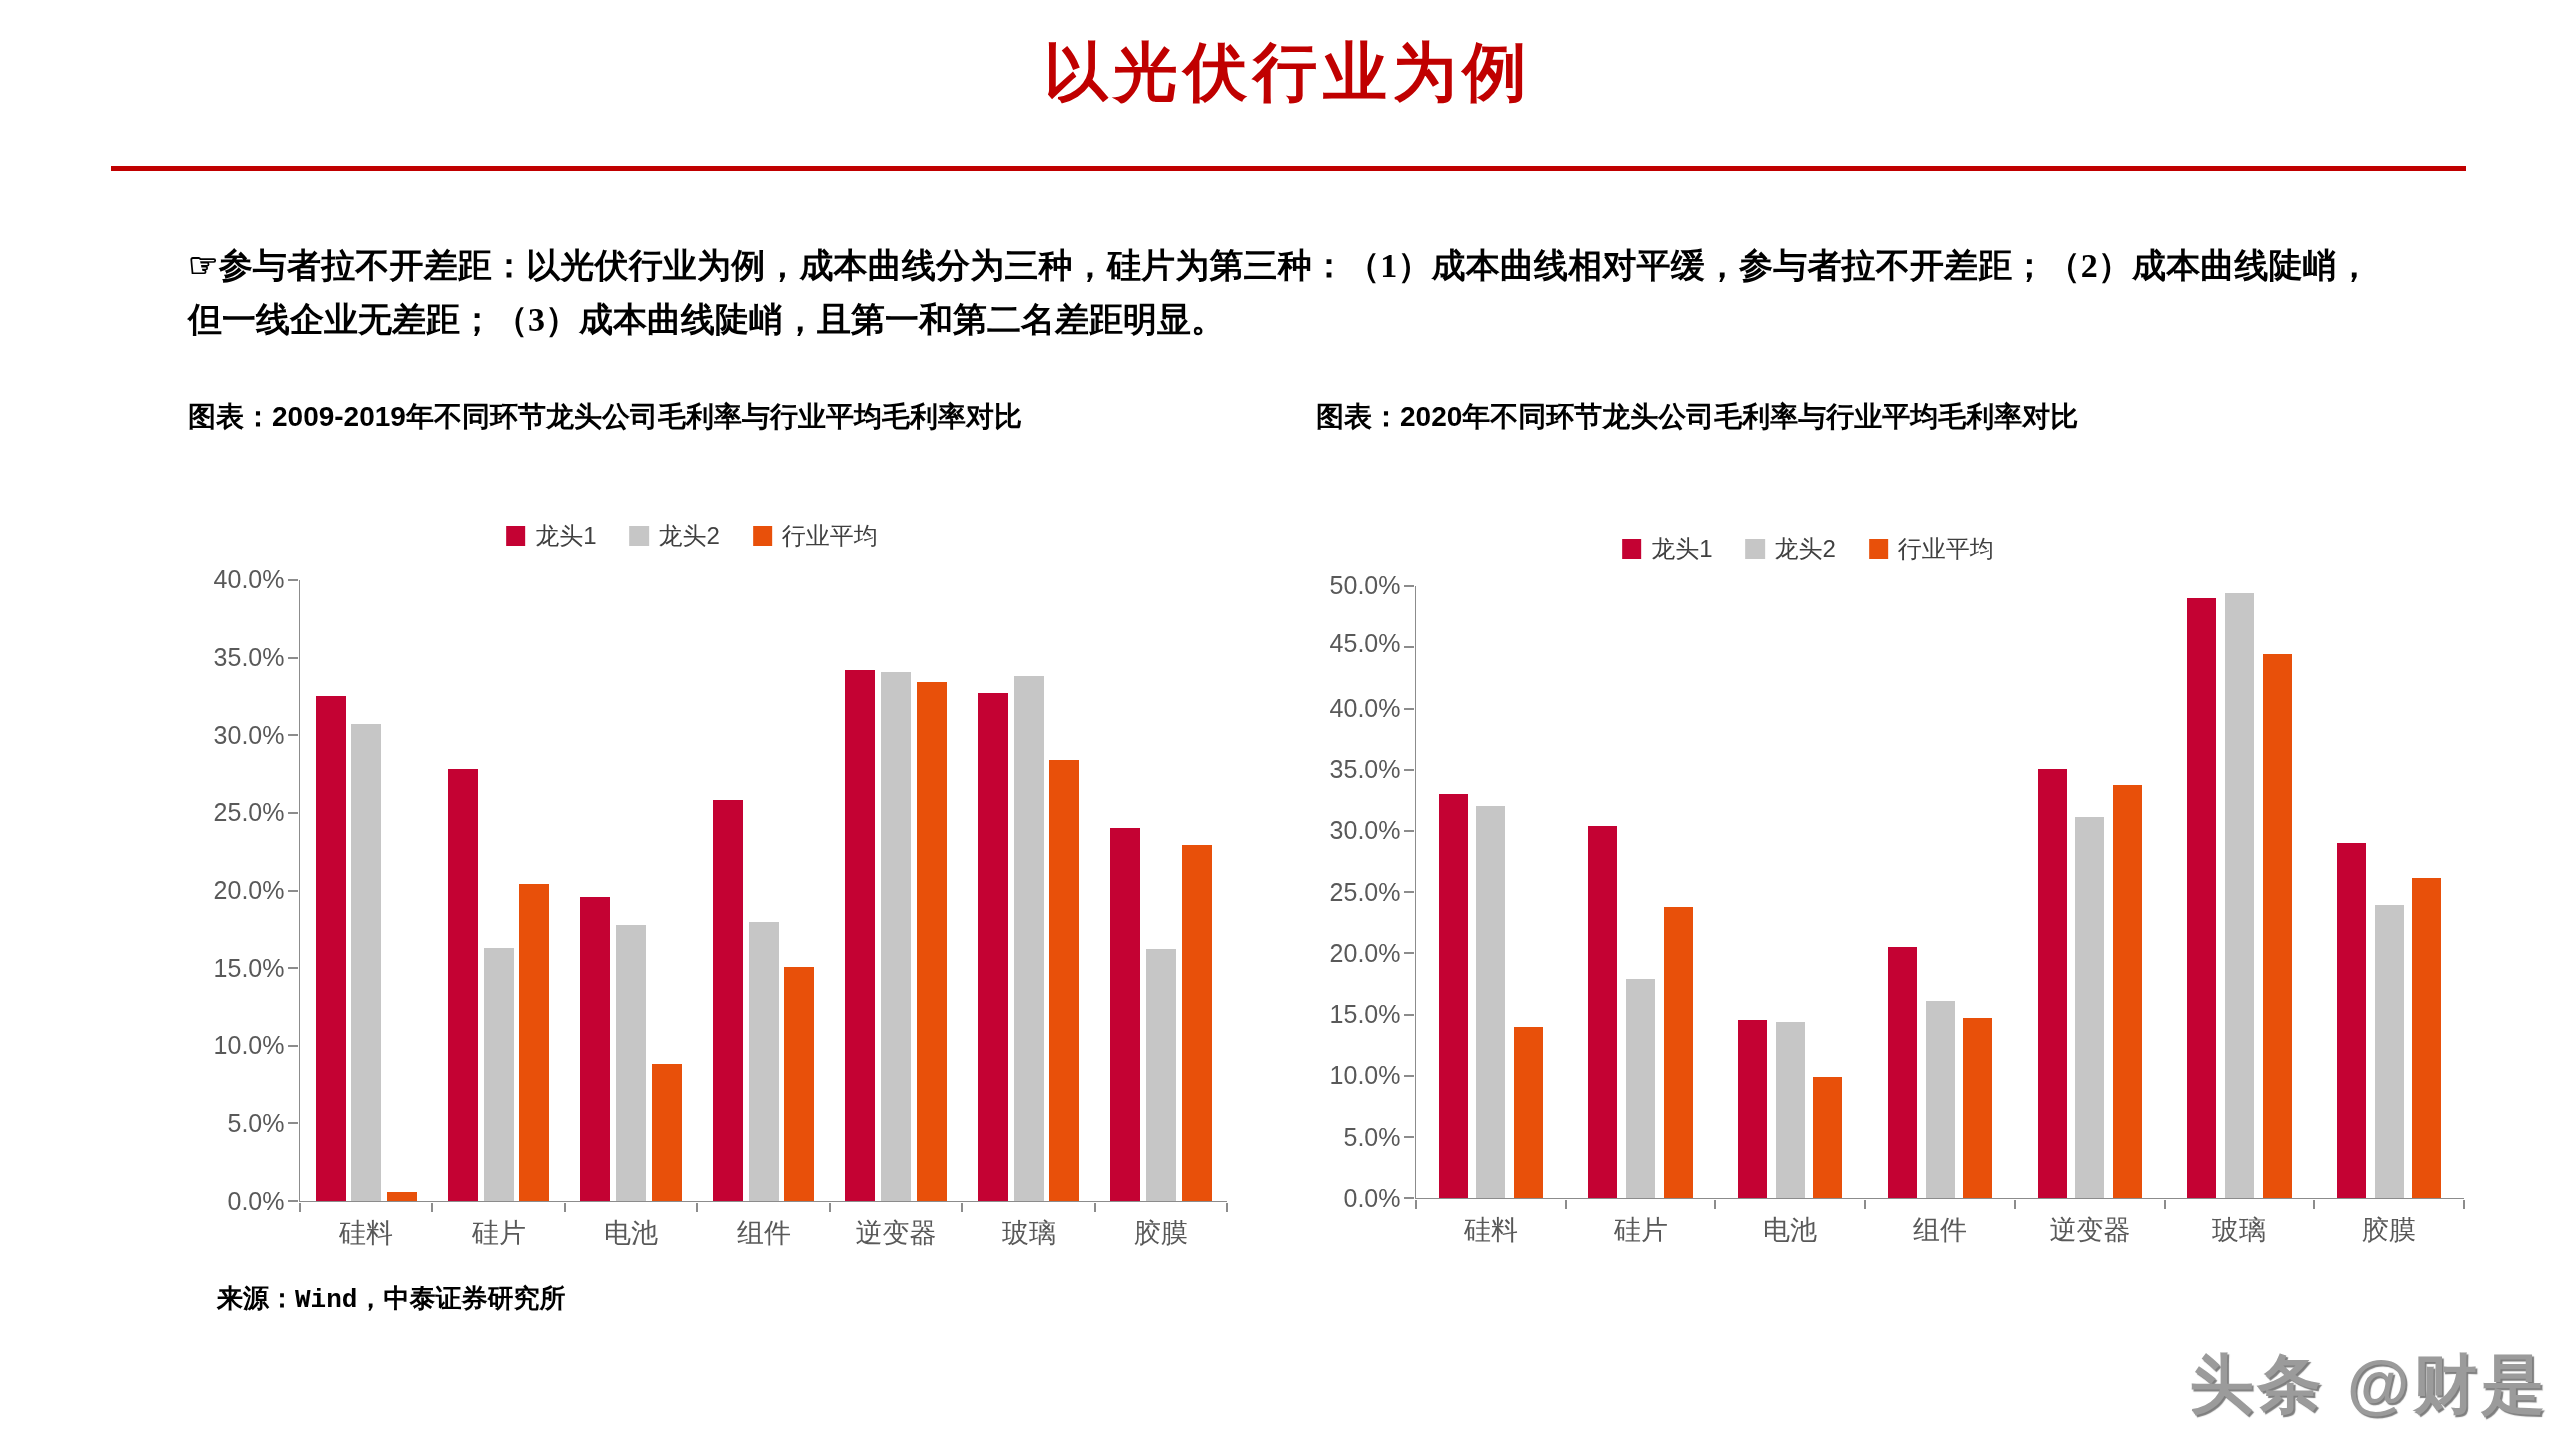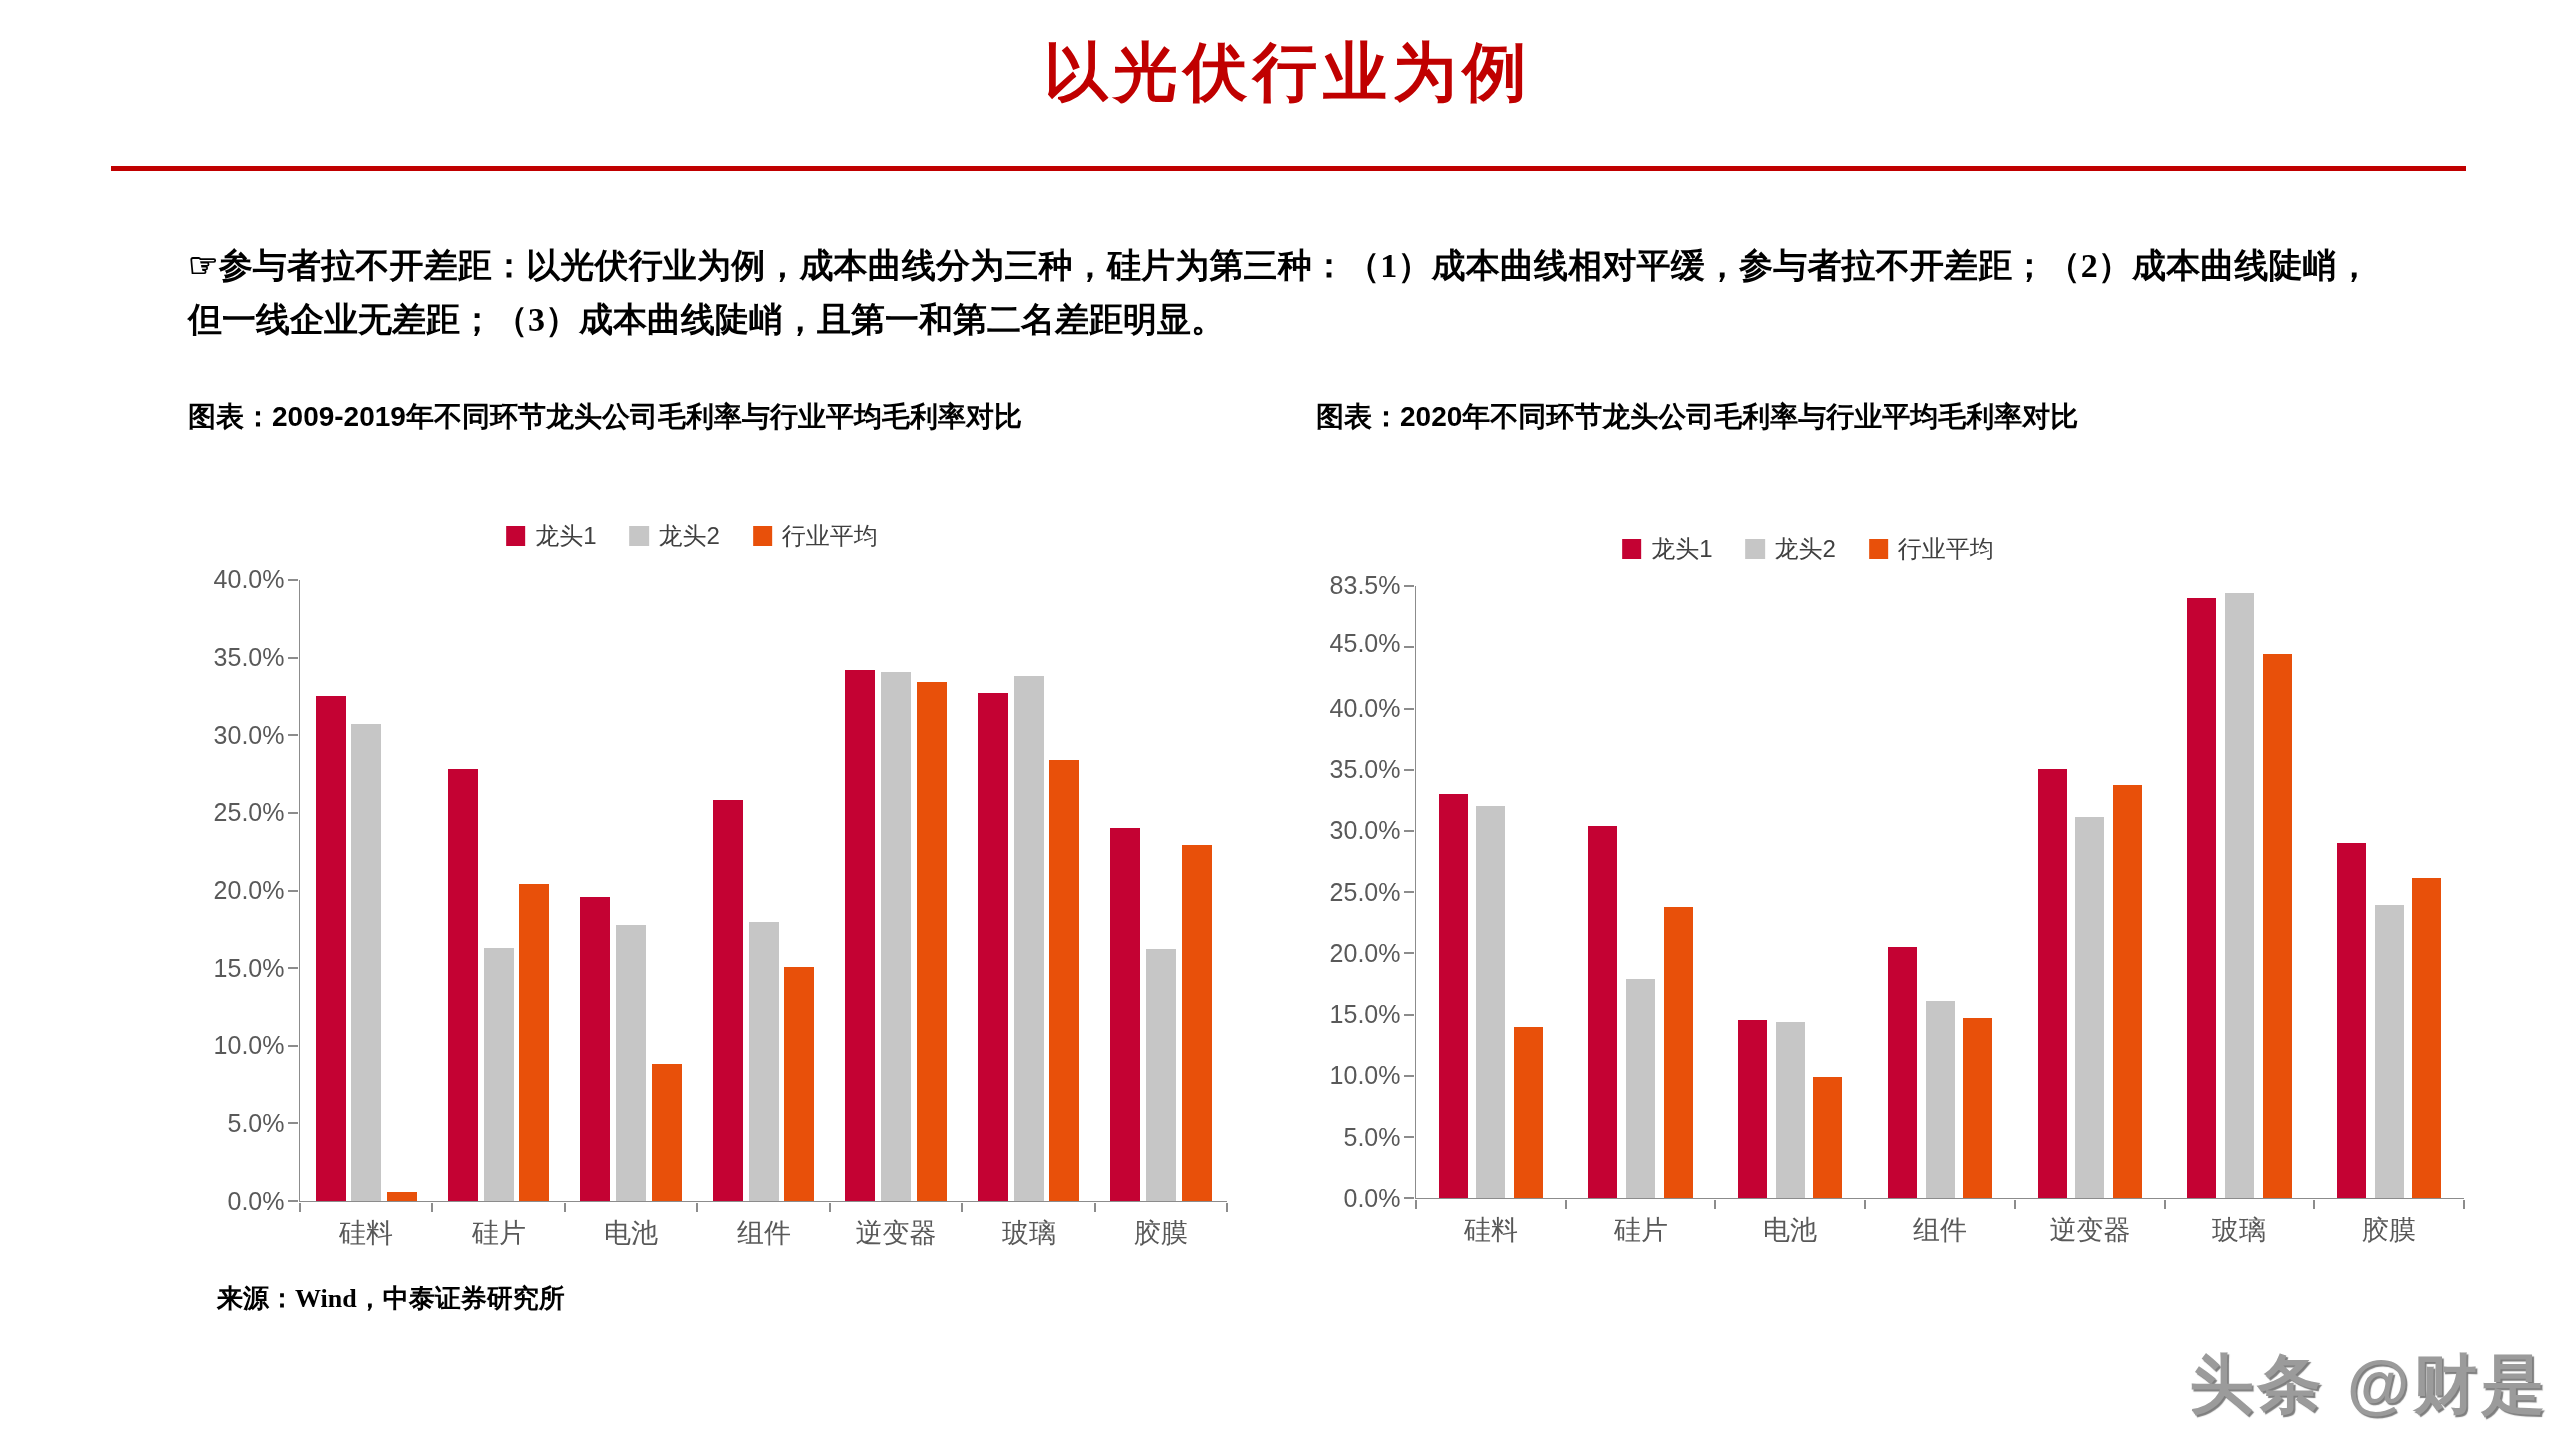"83.5%" div.y-label { text: 83.5% -> 50.0% }
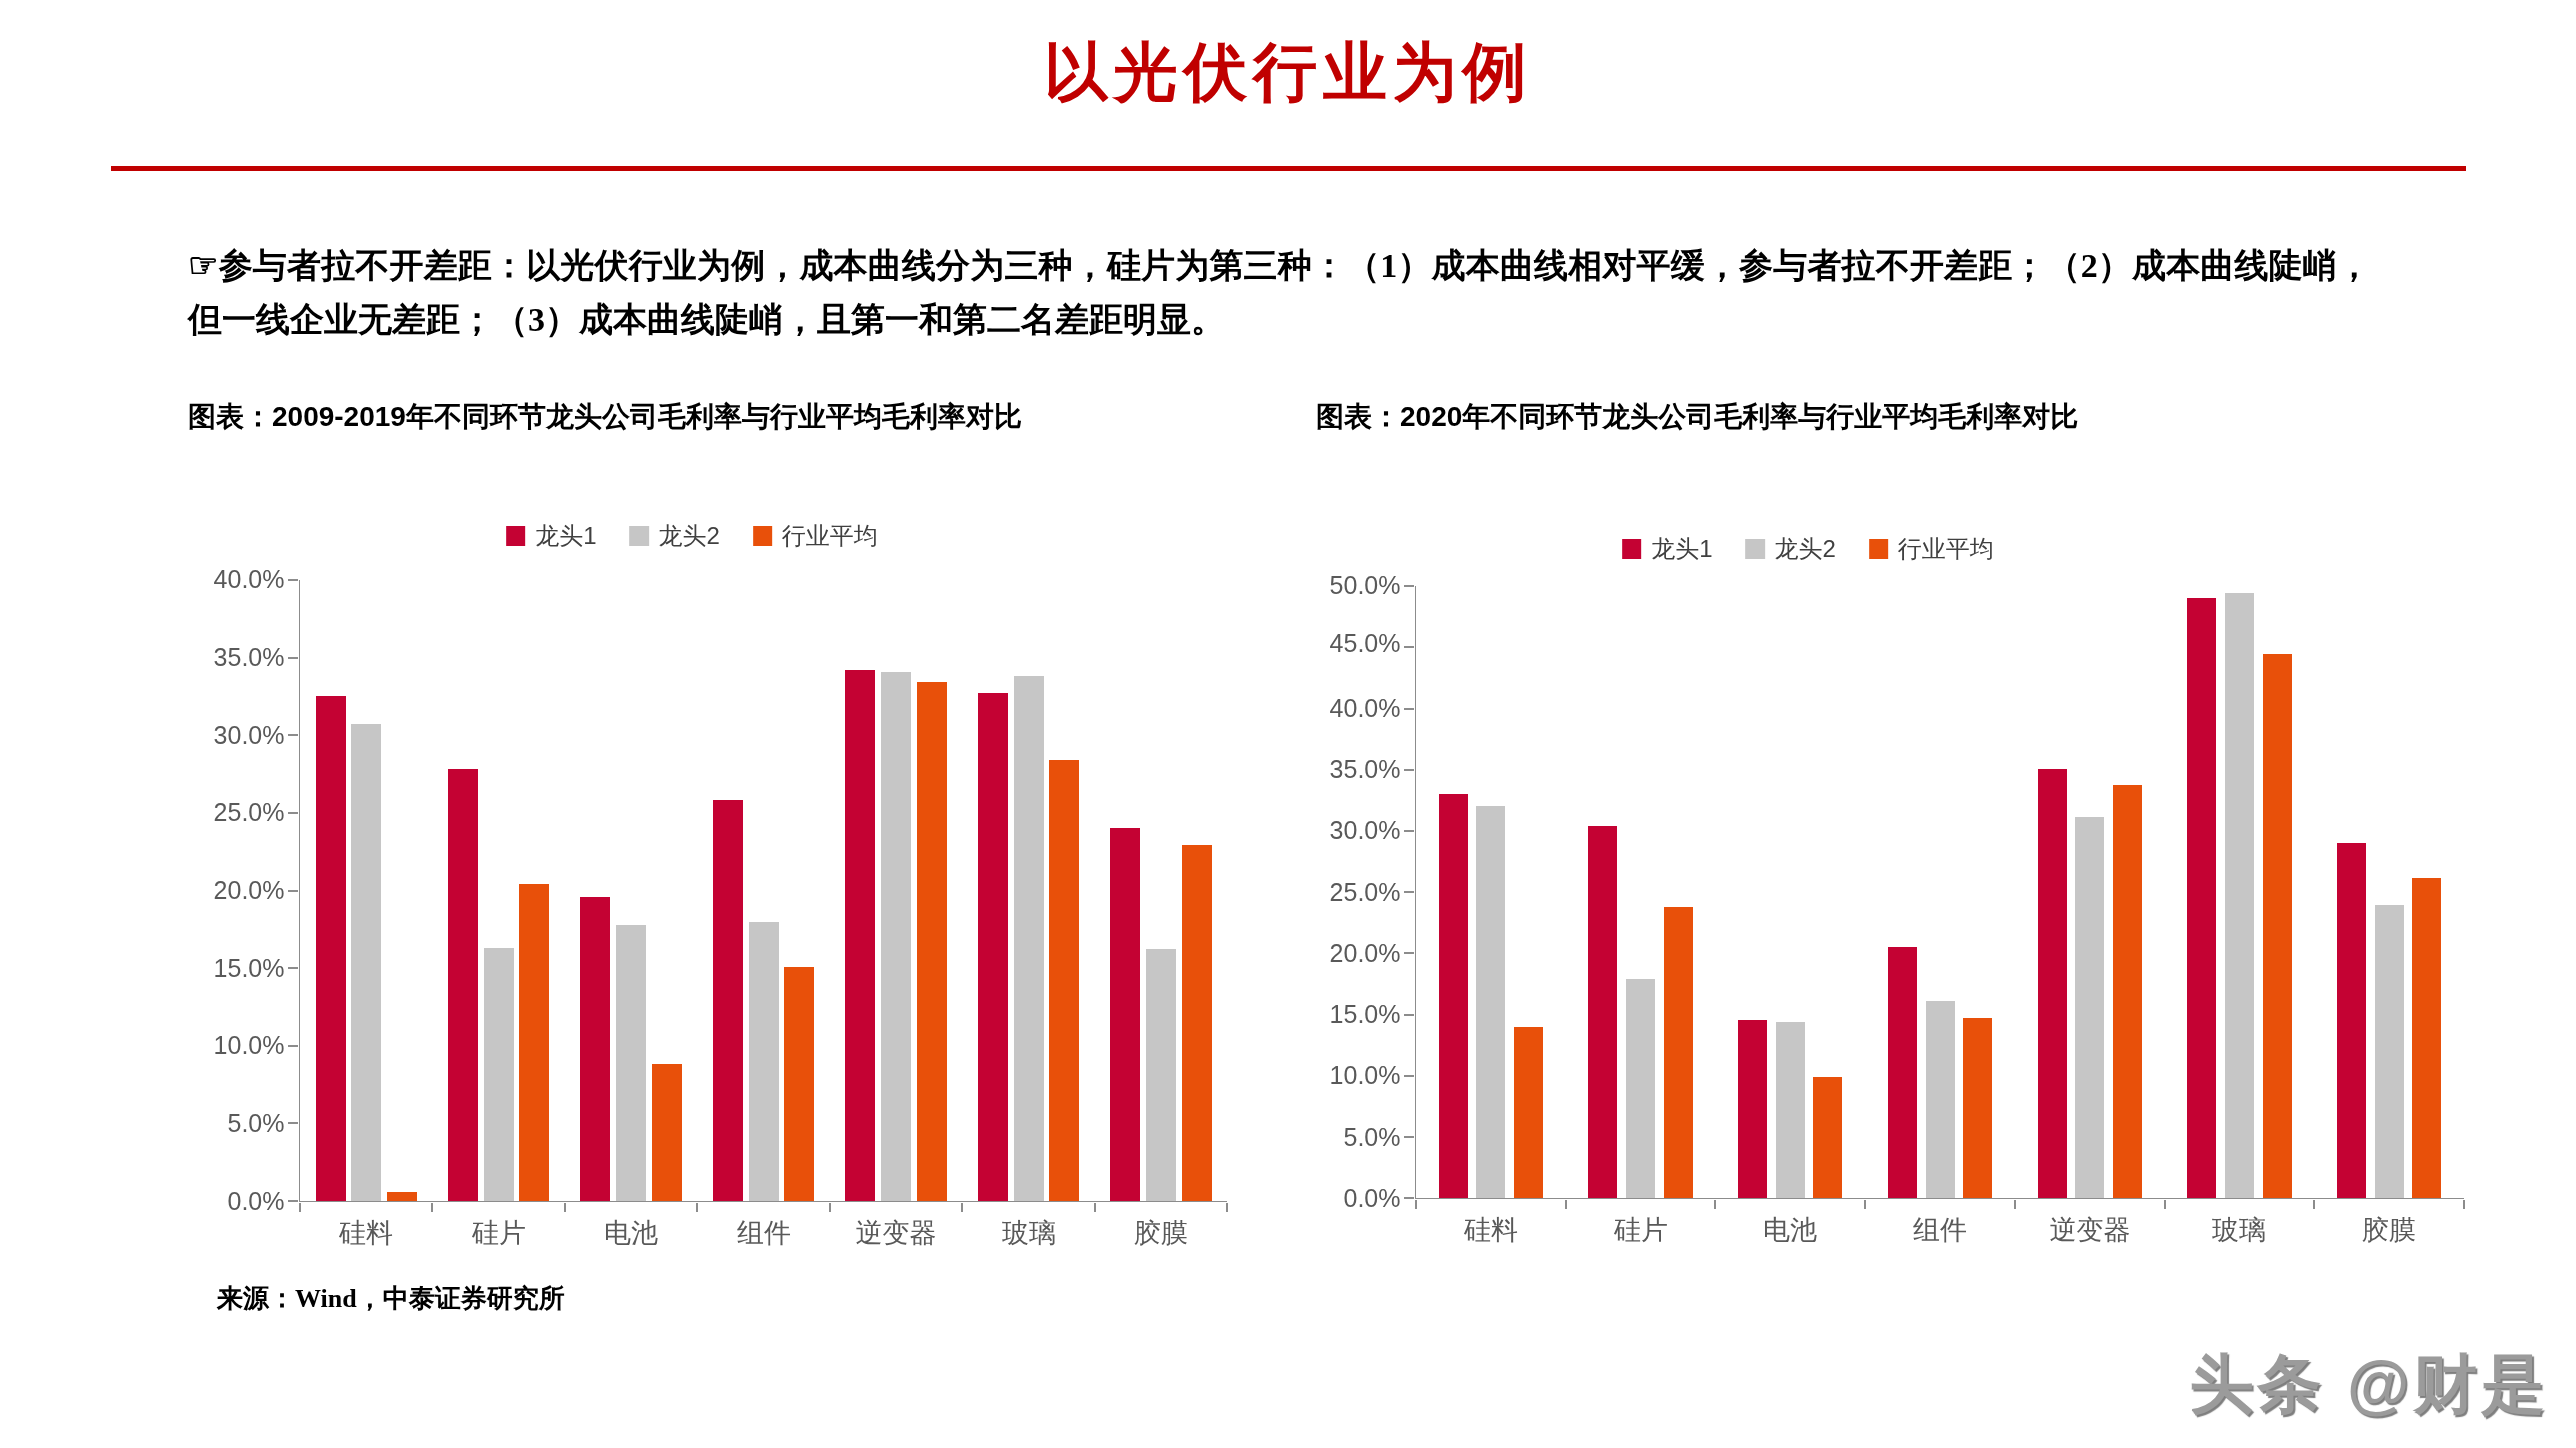"来源：Wind，中泰证券研究所" .source-line { font-family: Liberation Serif, serif -> Liberation Mono, monospace }
